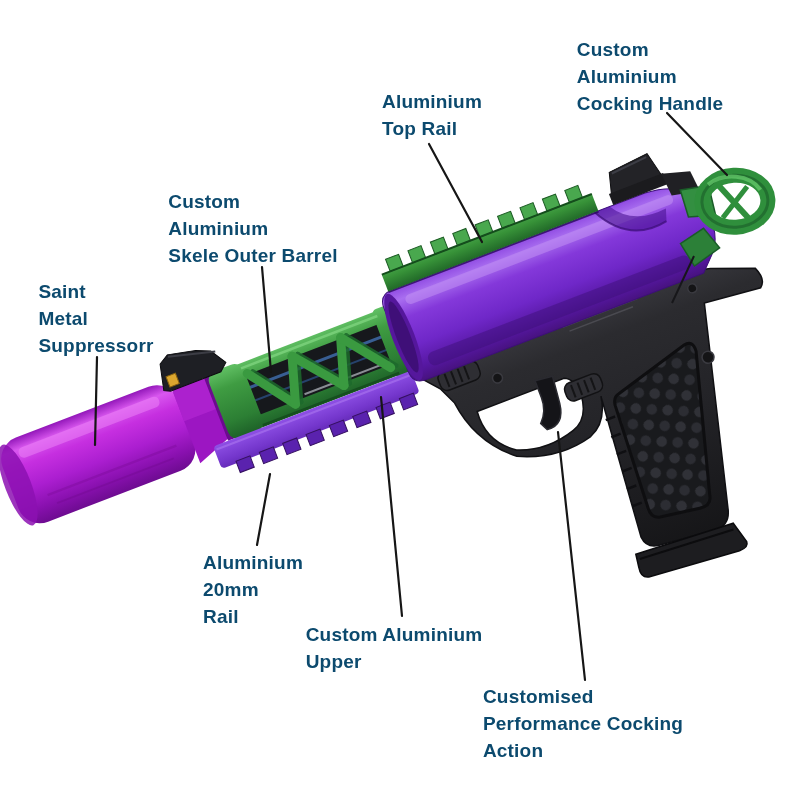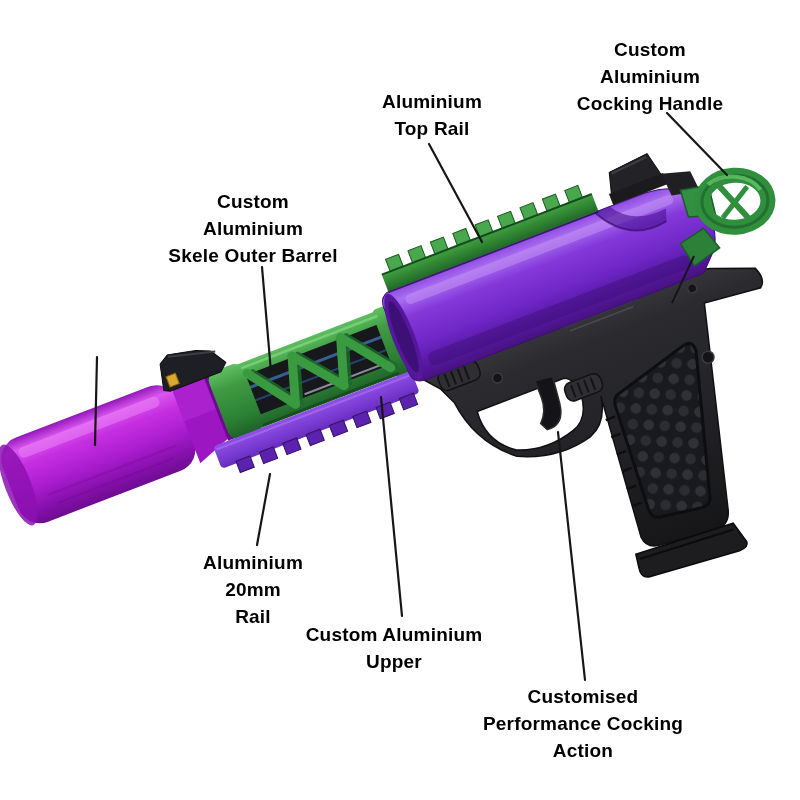"Custom" .part-label { color: #000000 -> #0c4a6e; text-align: center -> none }
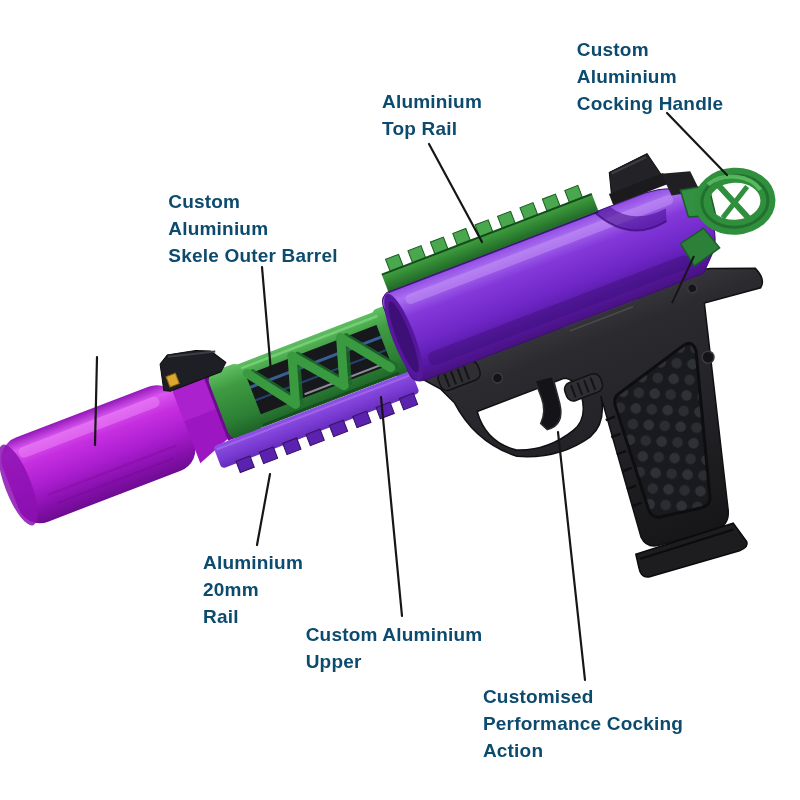"Saint" div.part-label { html: none -> <div>Saint Metal Suppressorr</div> }
